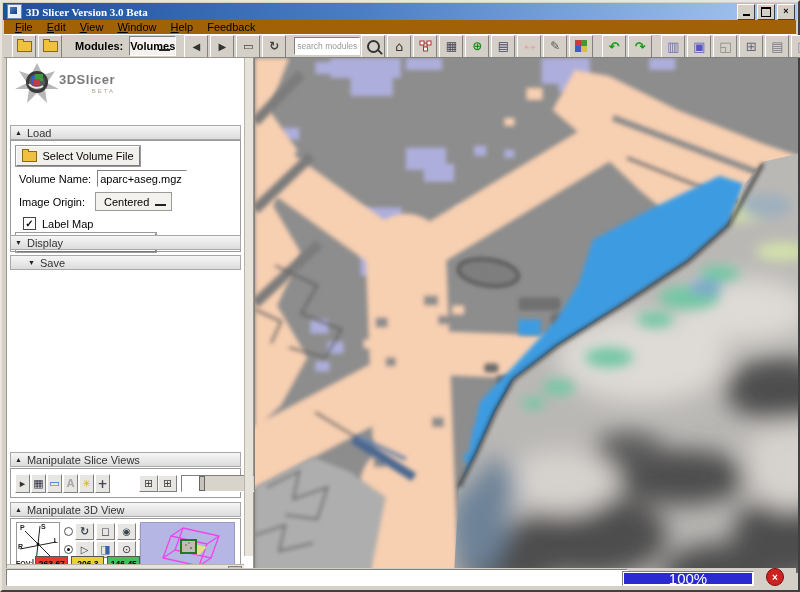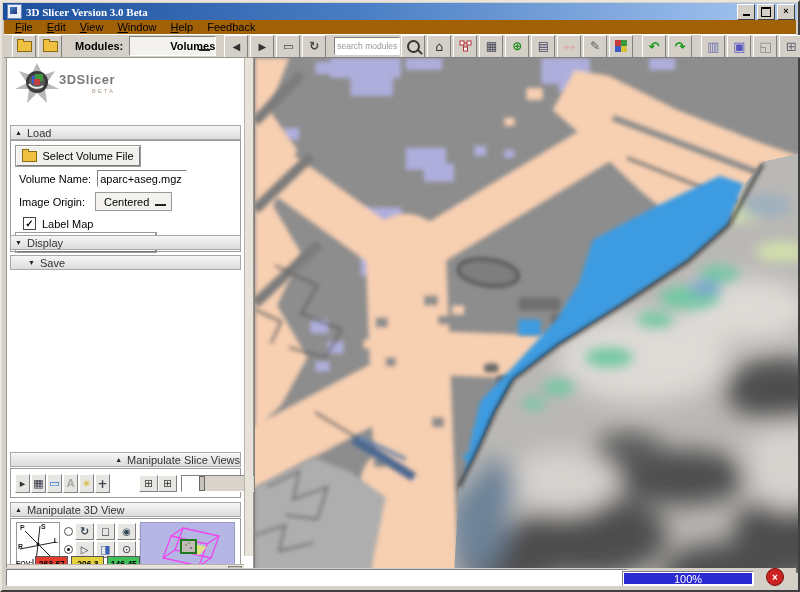"Volumes" .combo { padding-left: 40px -> none }
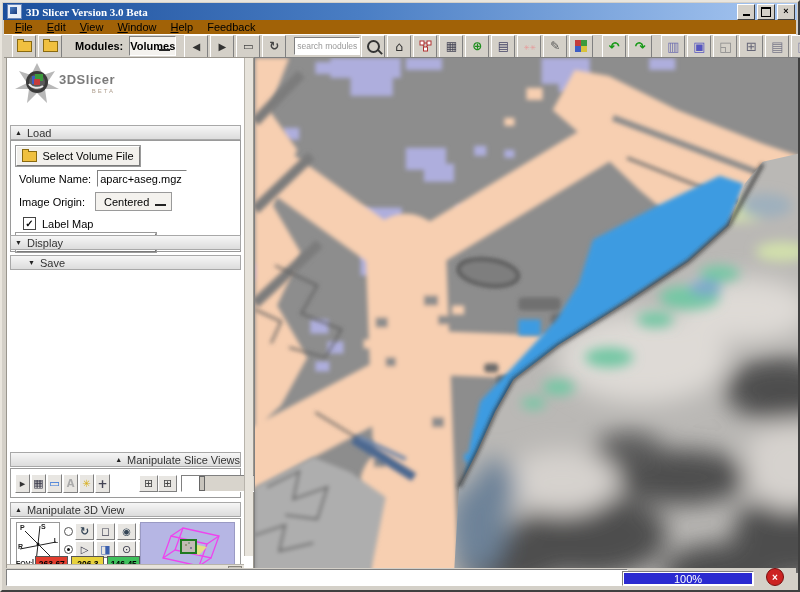"Manipulate Slice Views" div.secbar { justify-content: flex-end -> none }
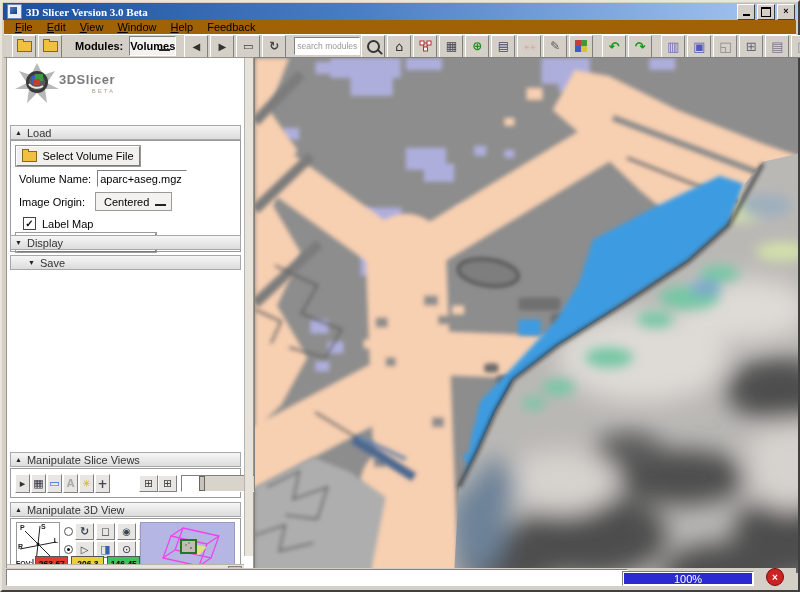"100%" .progfill { font-size: 11px -> 15px }
